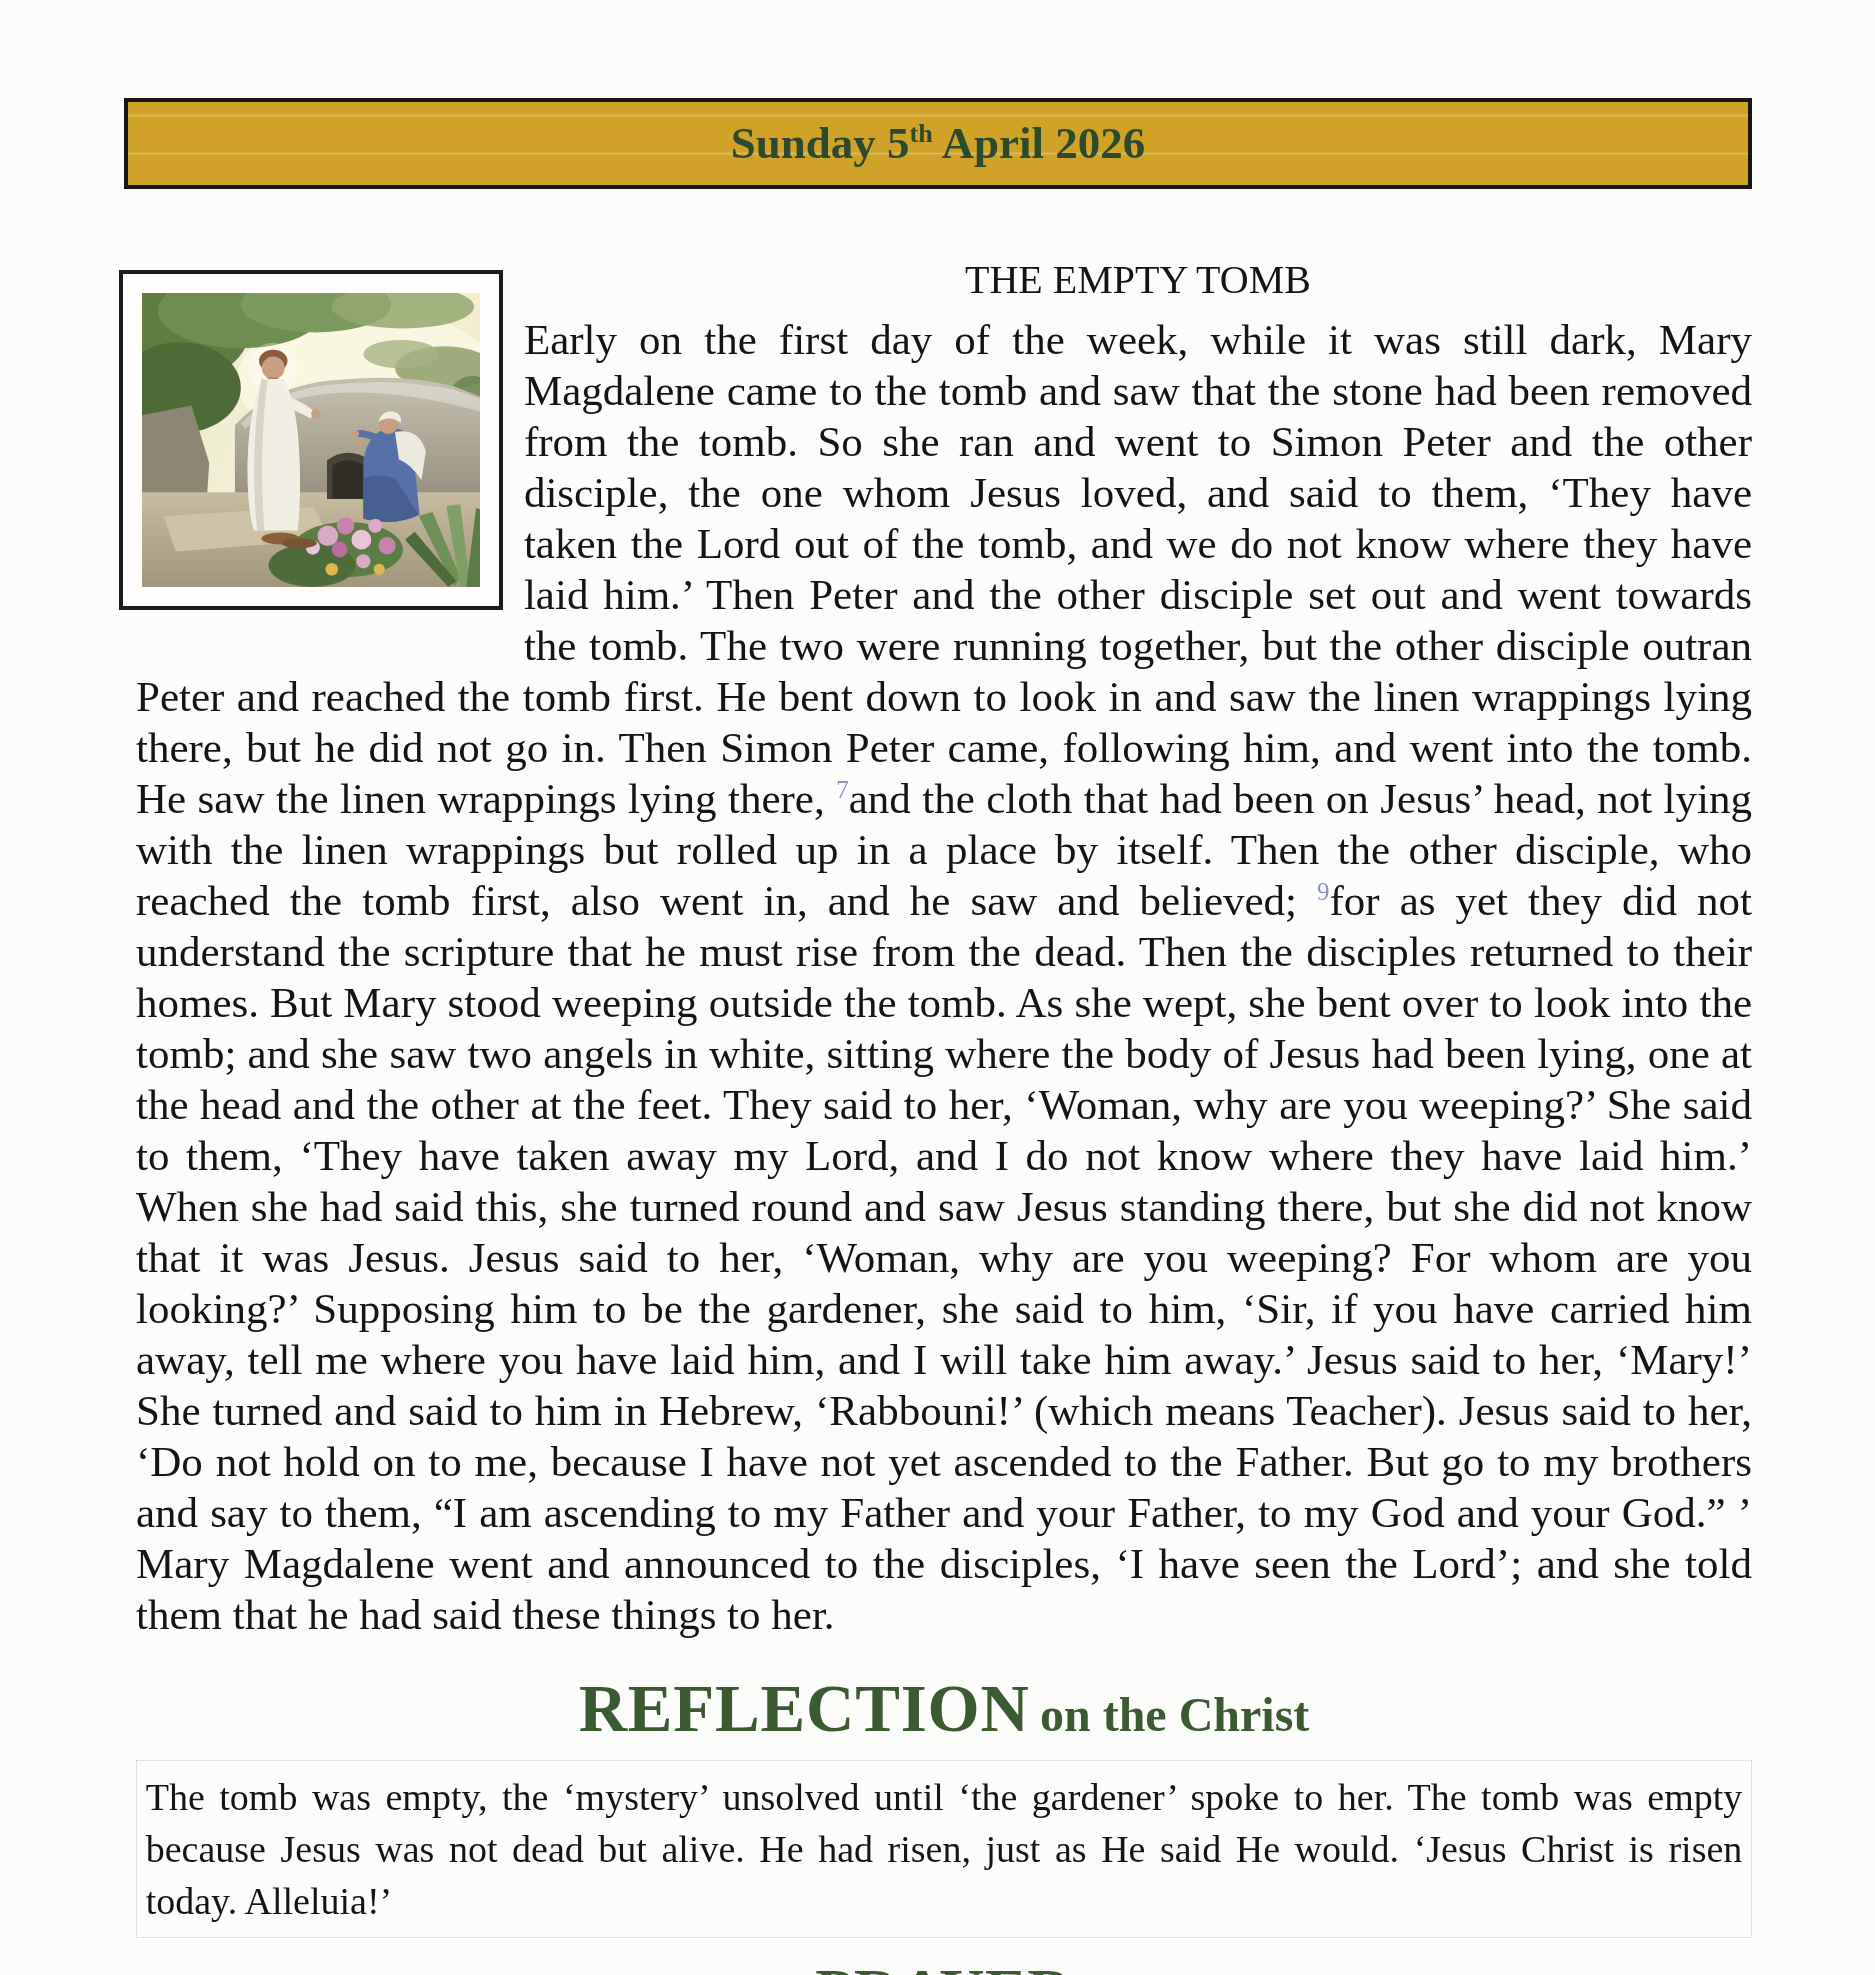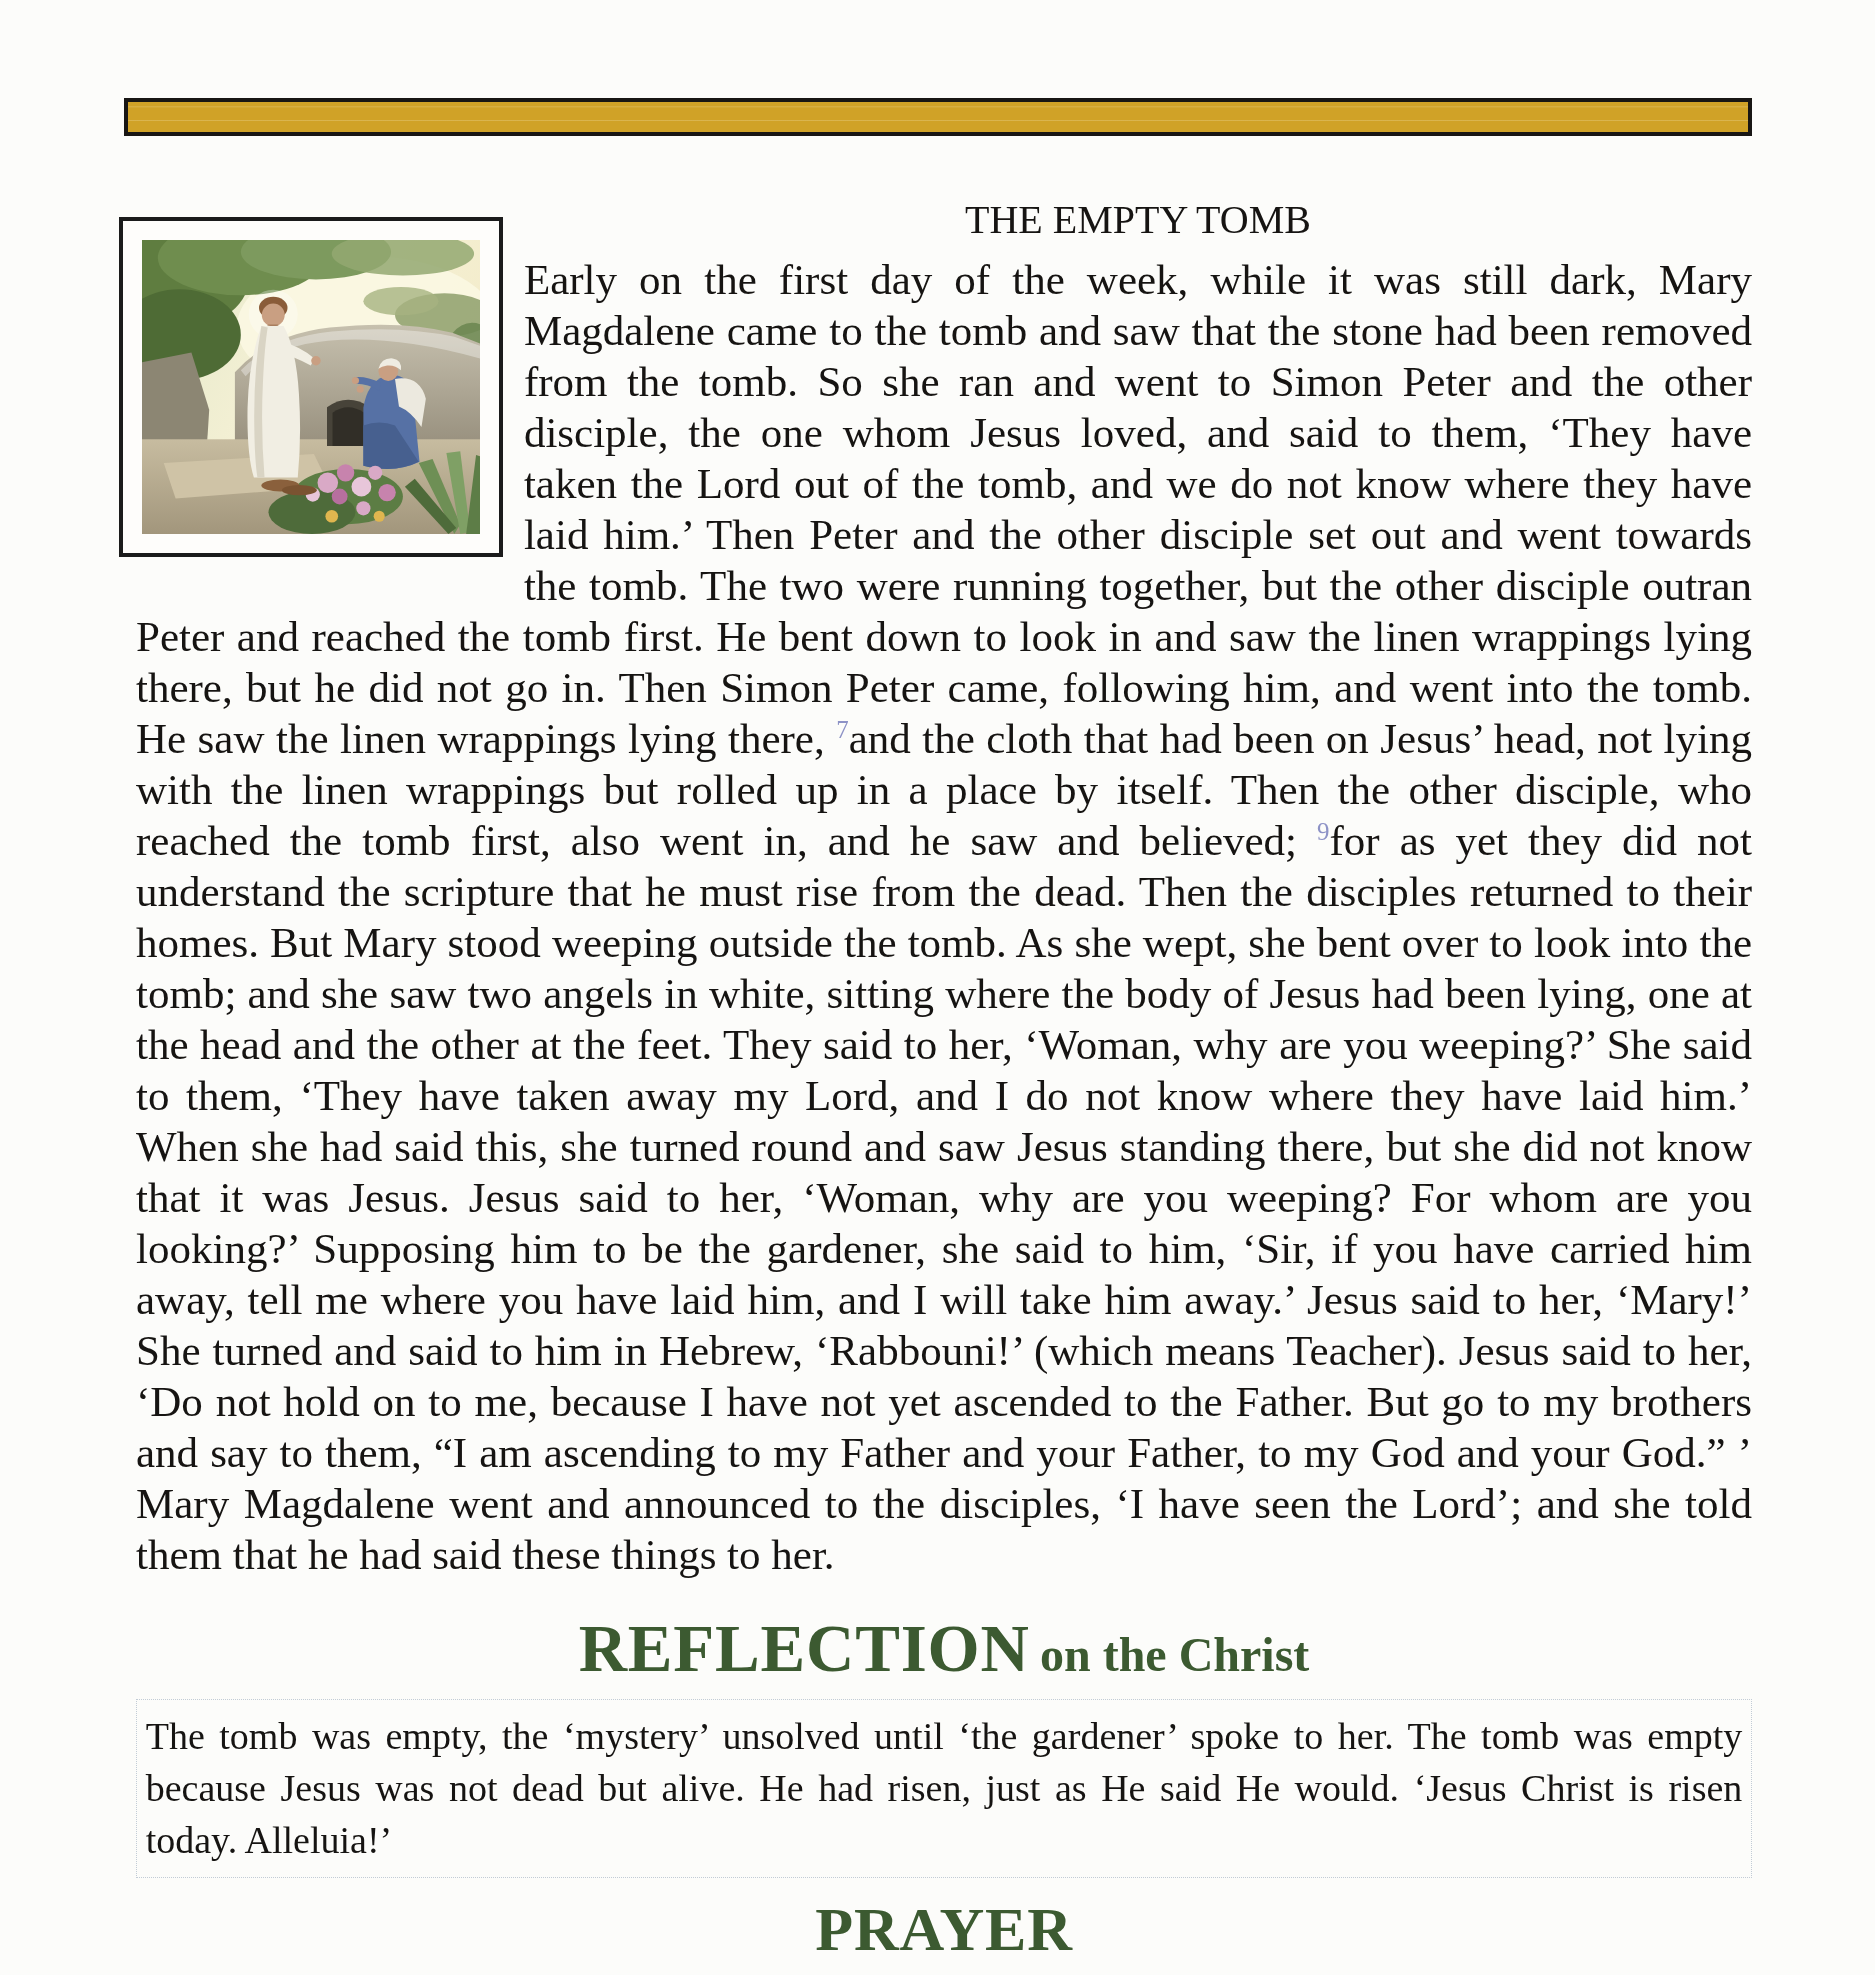"Sunday 5th April 2026" div.banner-date { html: none -> <div><span>Sunday 5</span><sup>th</sup><span> April 2026</span></div> }
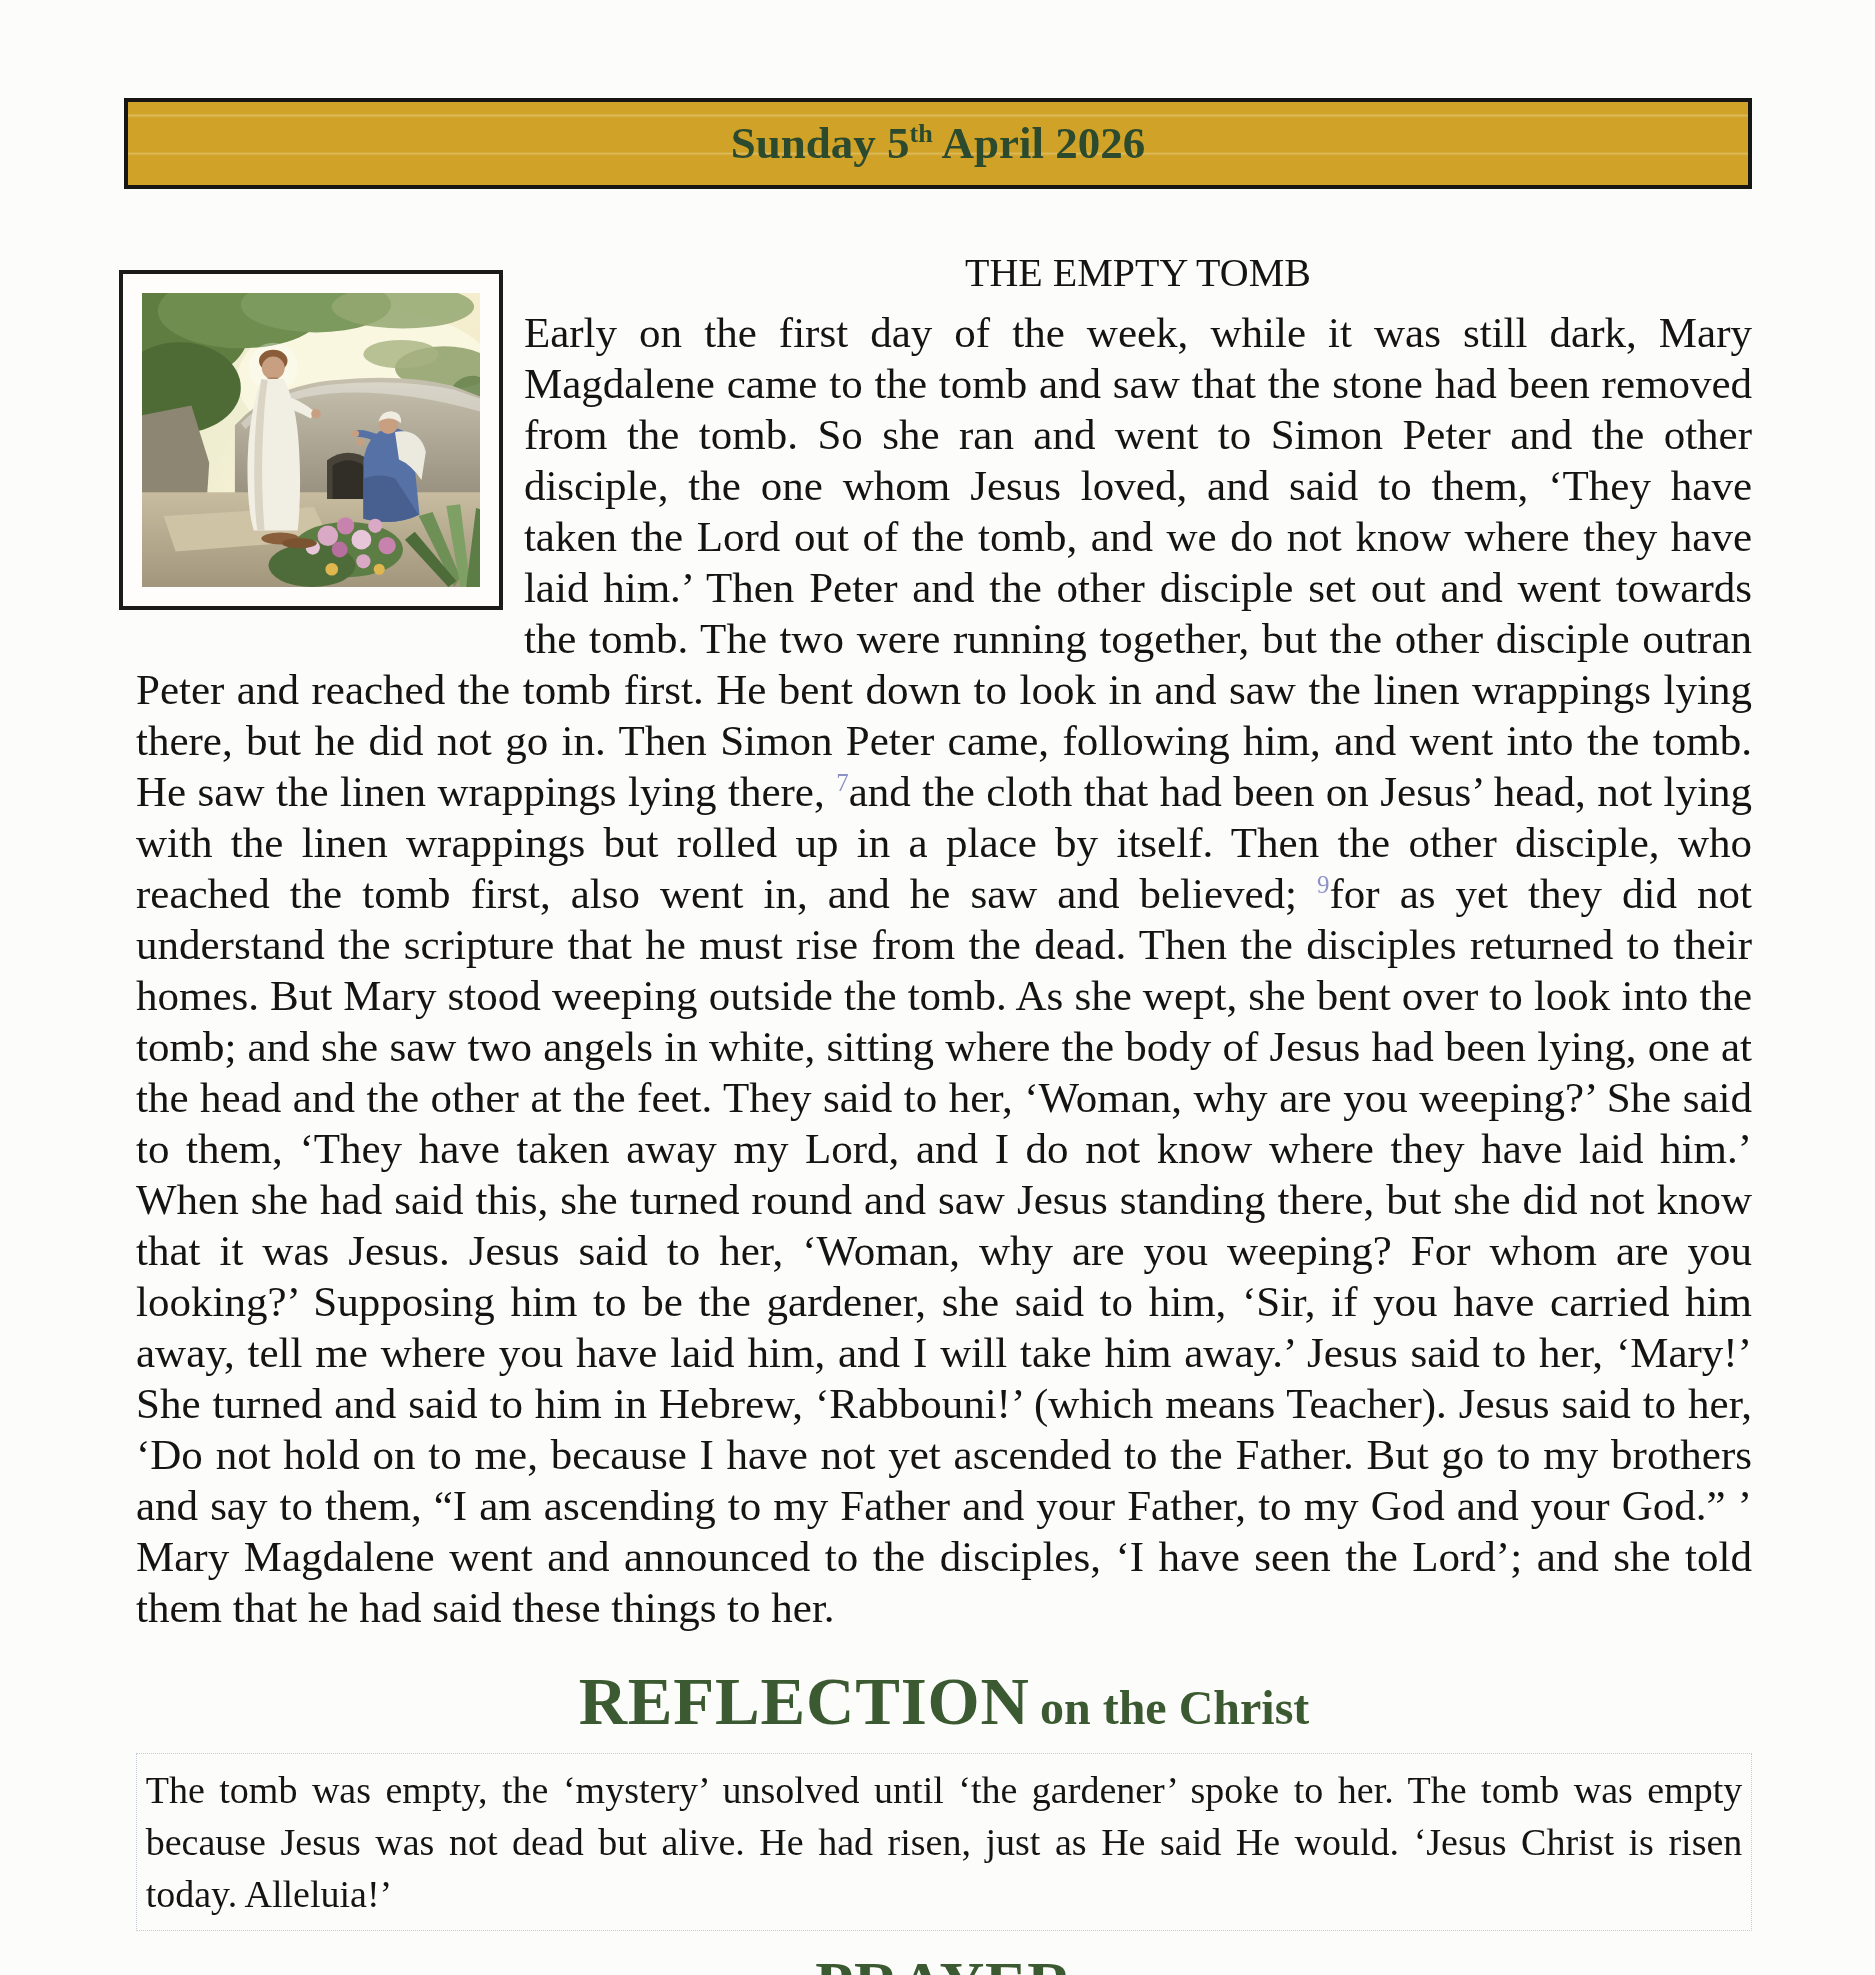"THE EMPTY TOMB" .passage-title { margin: 0 0 0 0 -> 7px 0 0 0 }
